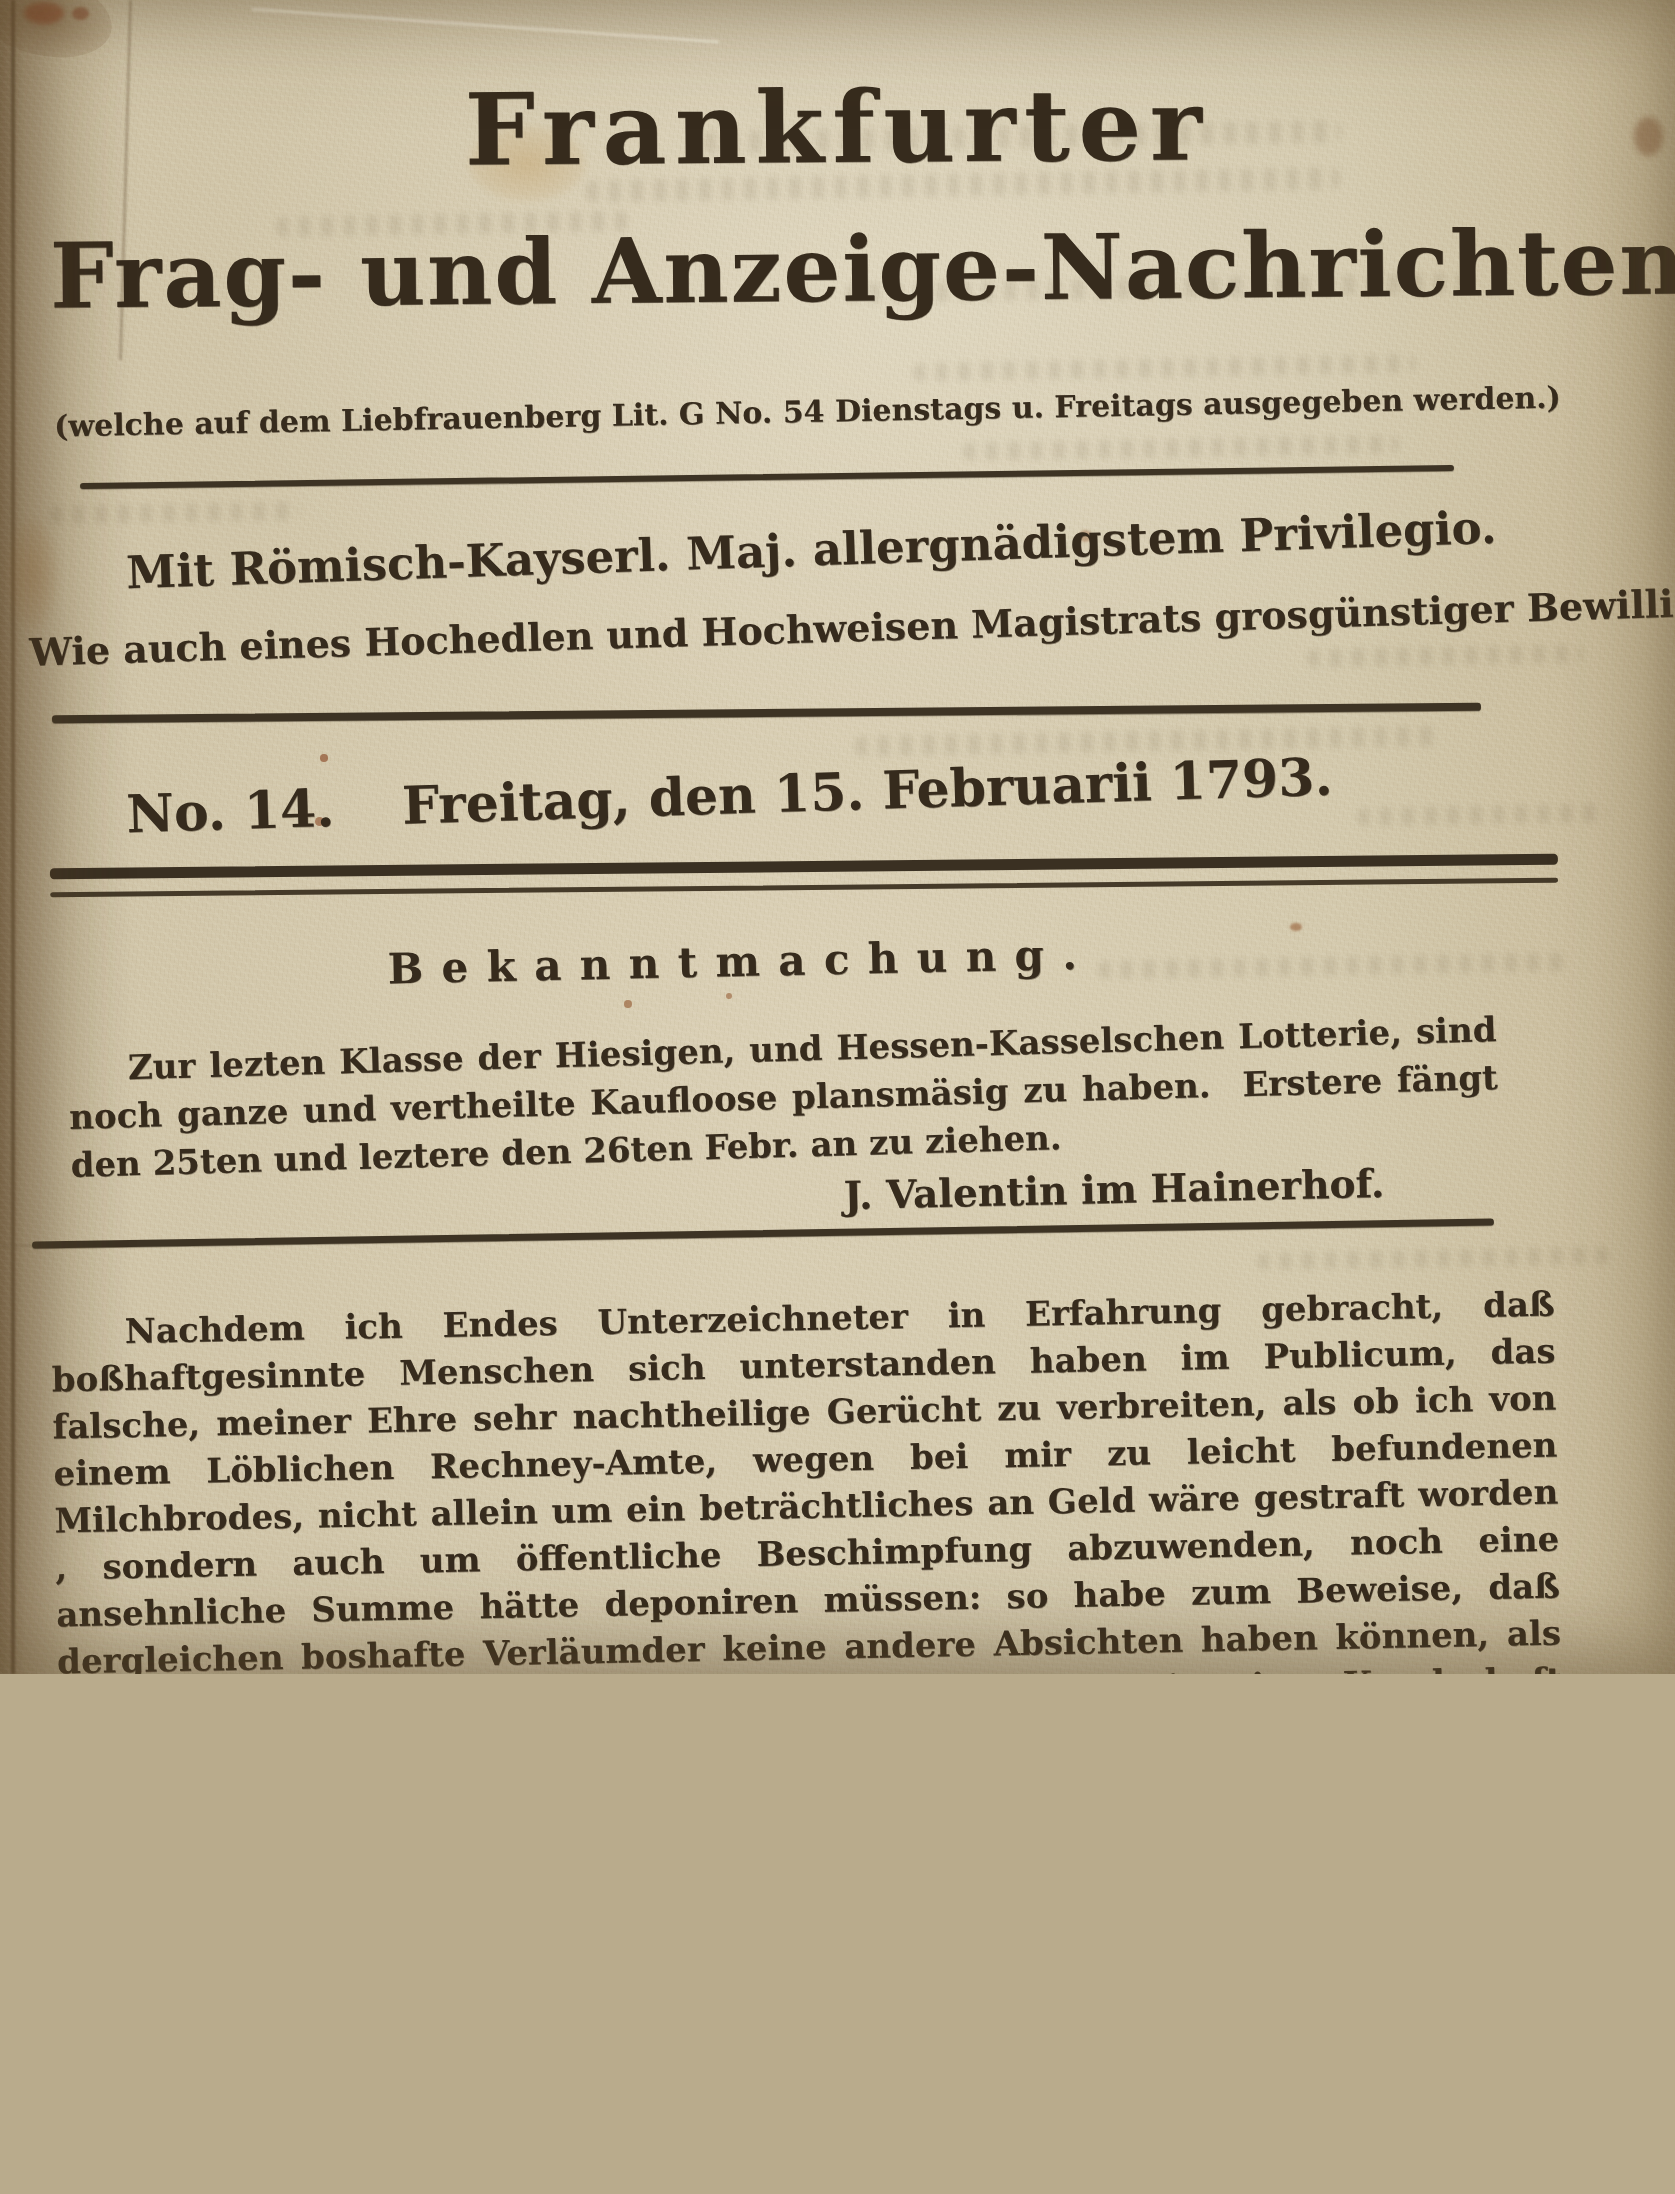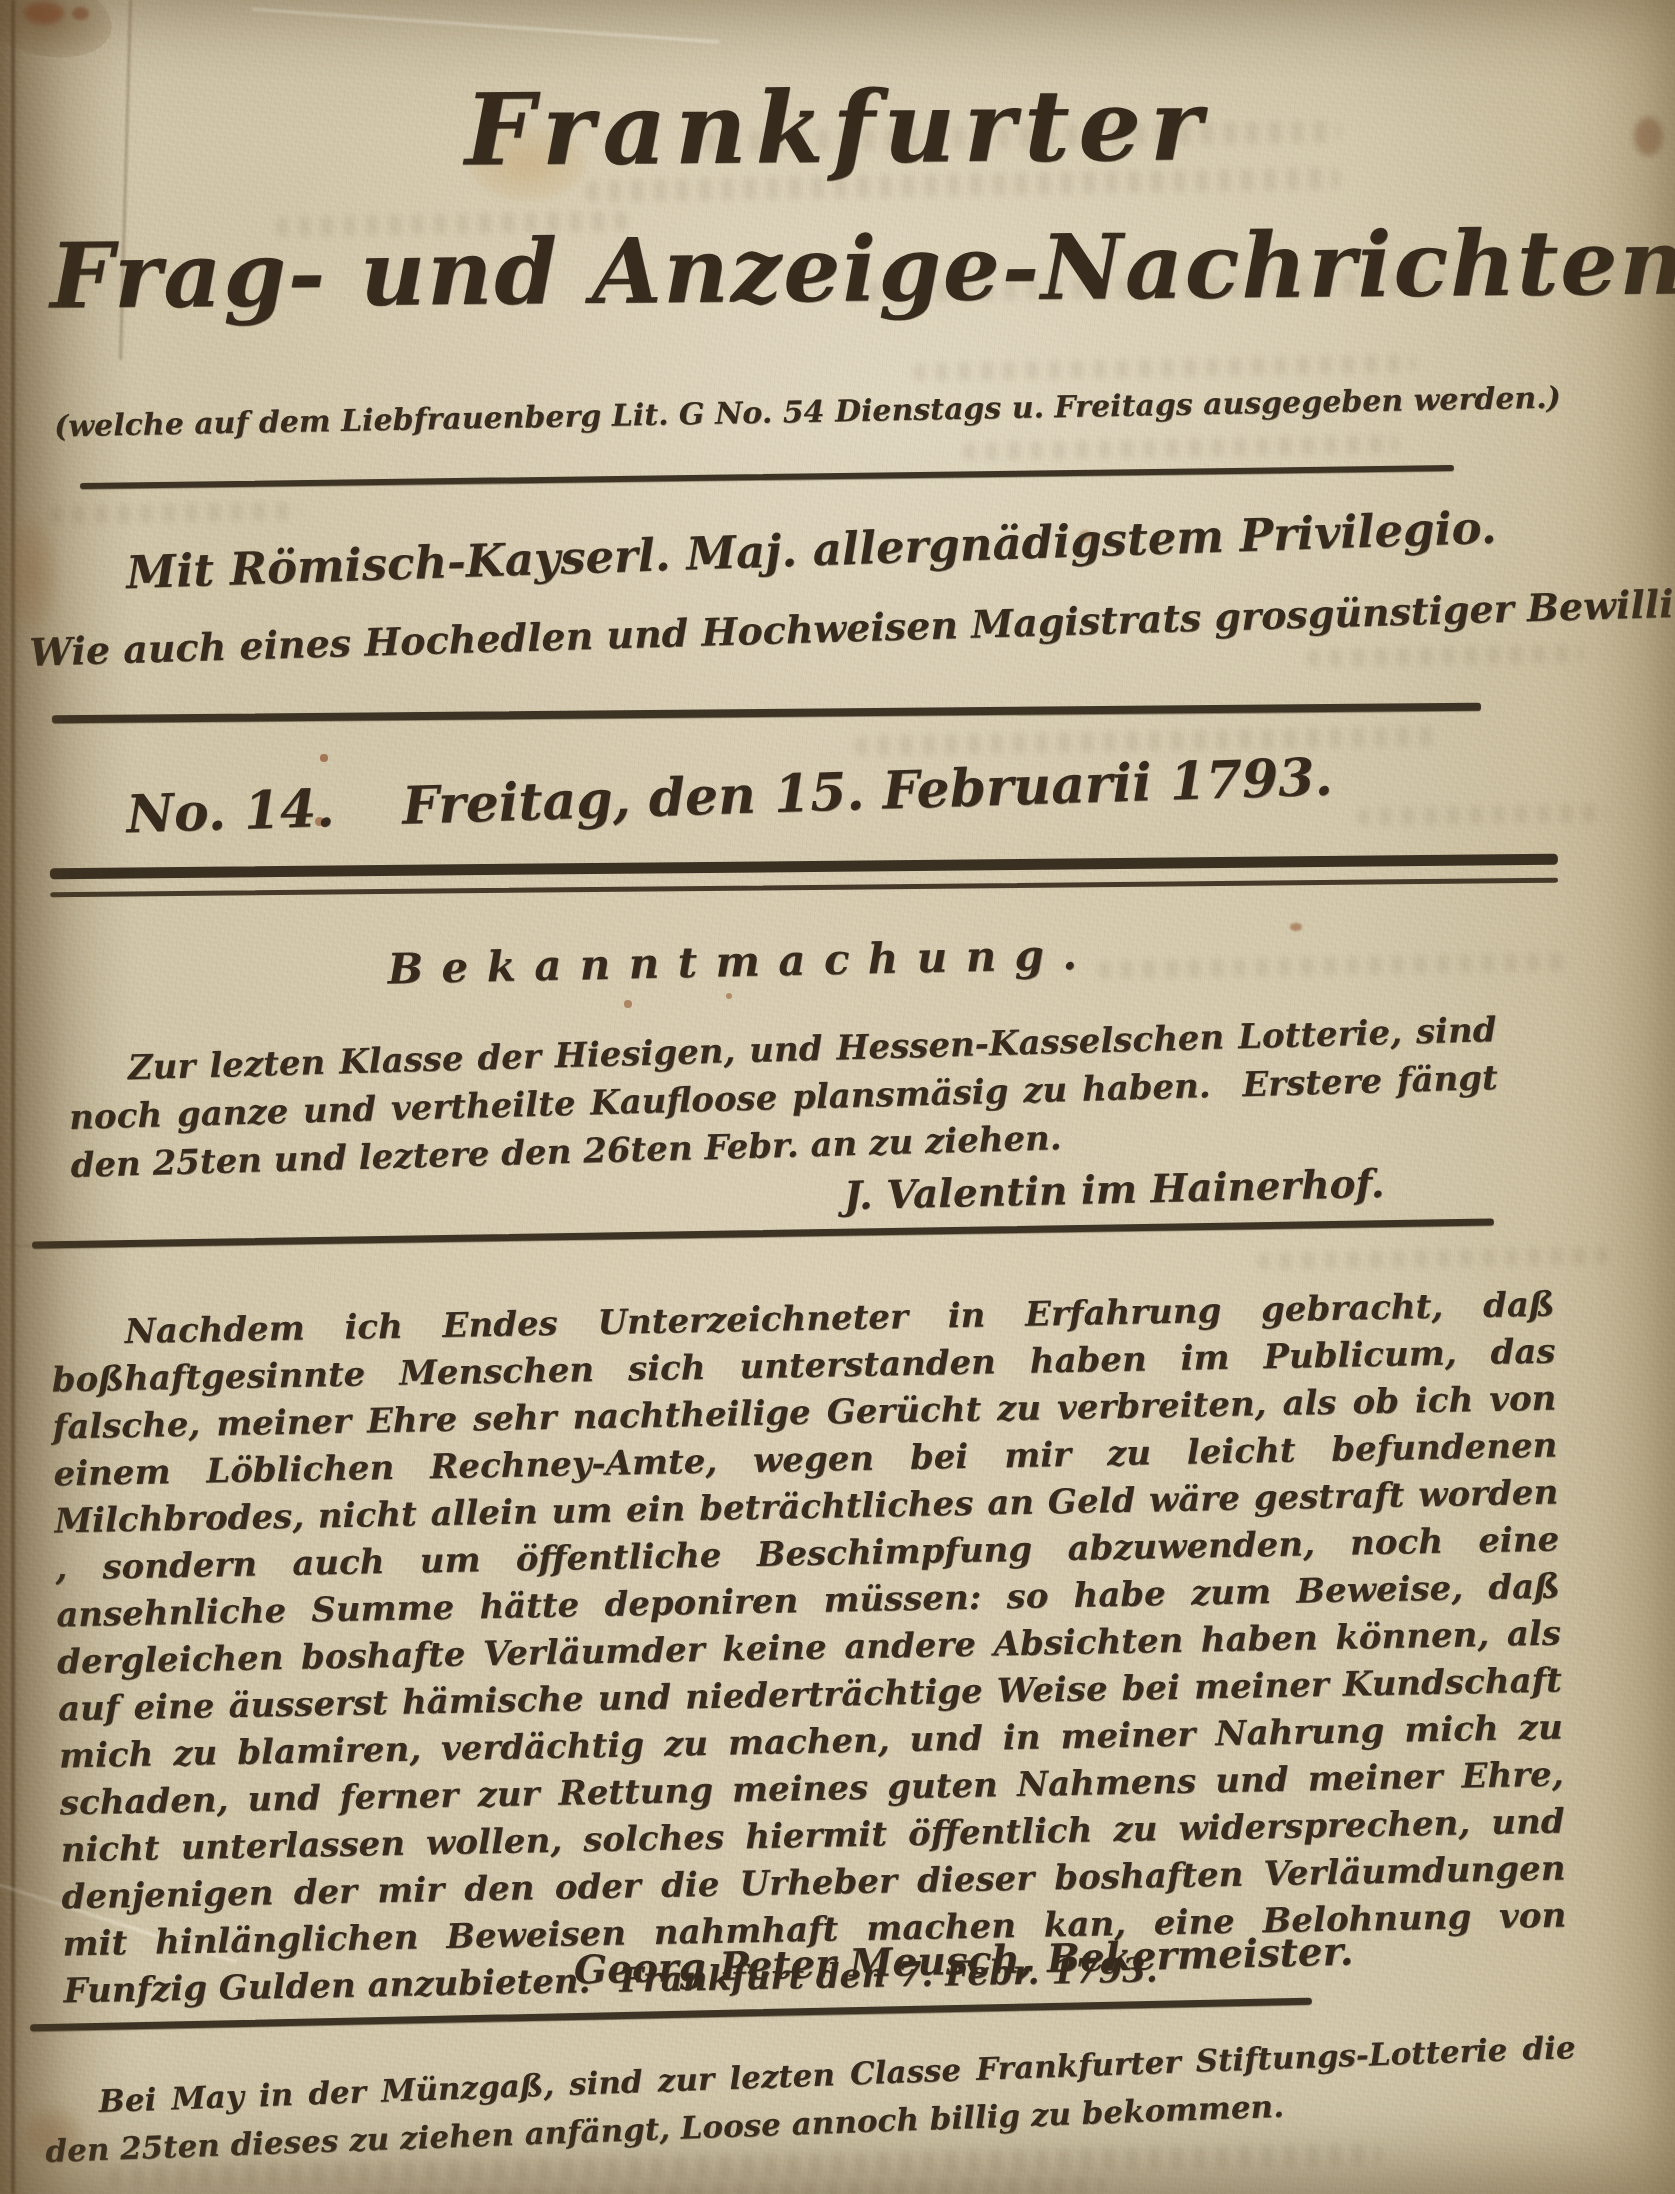"Frankfurter" .page { font-style: italic -> none; height: 2194px -> 1674px }
